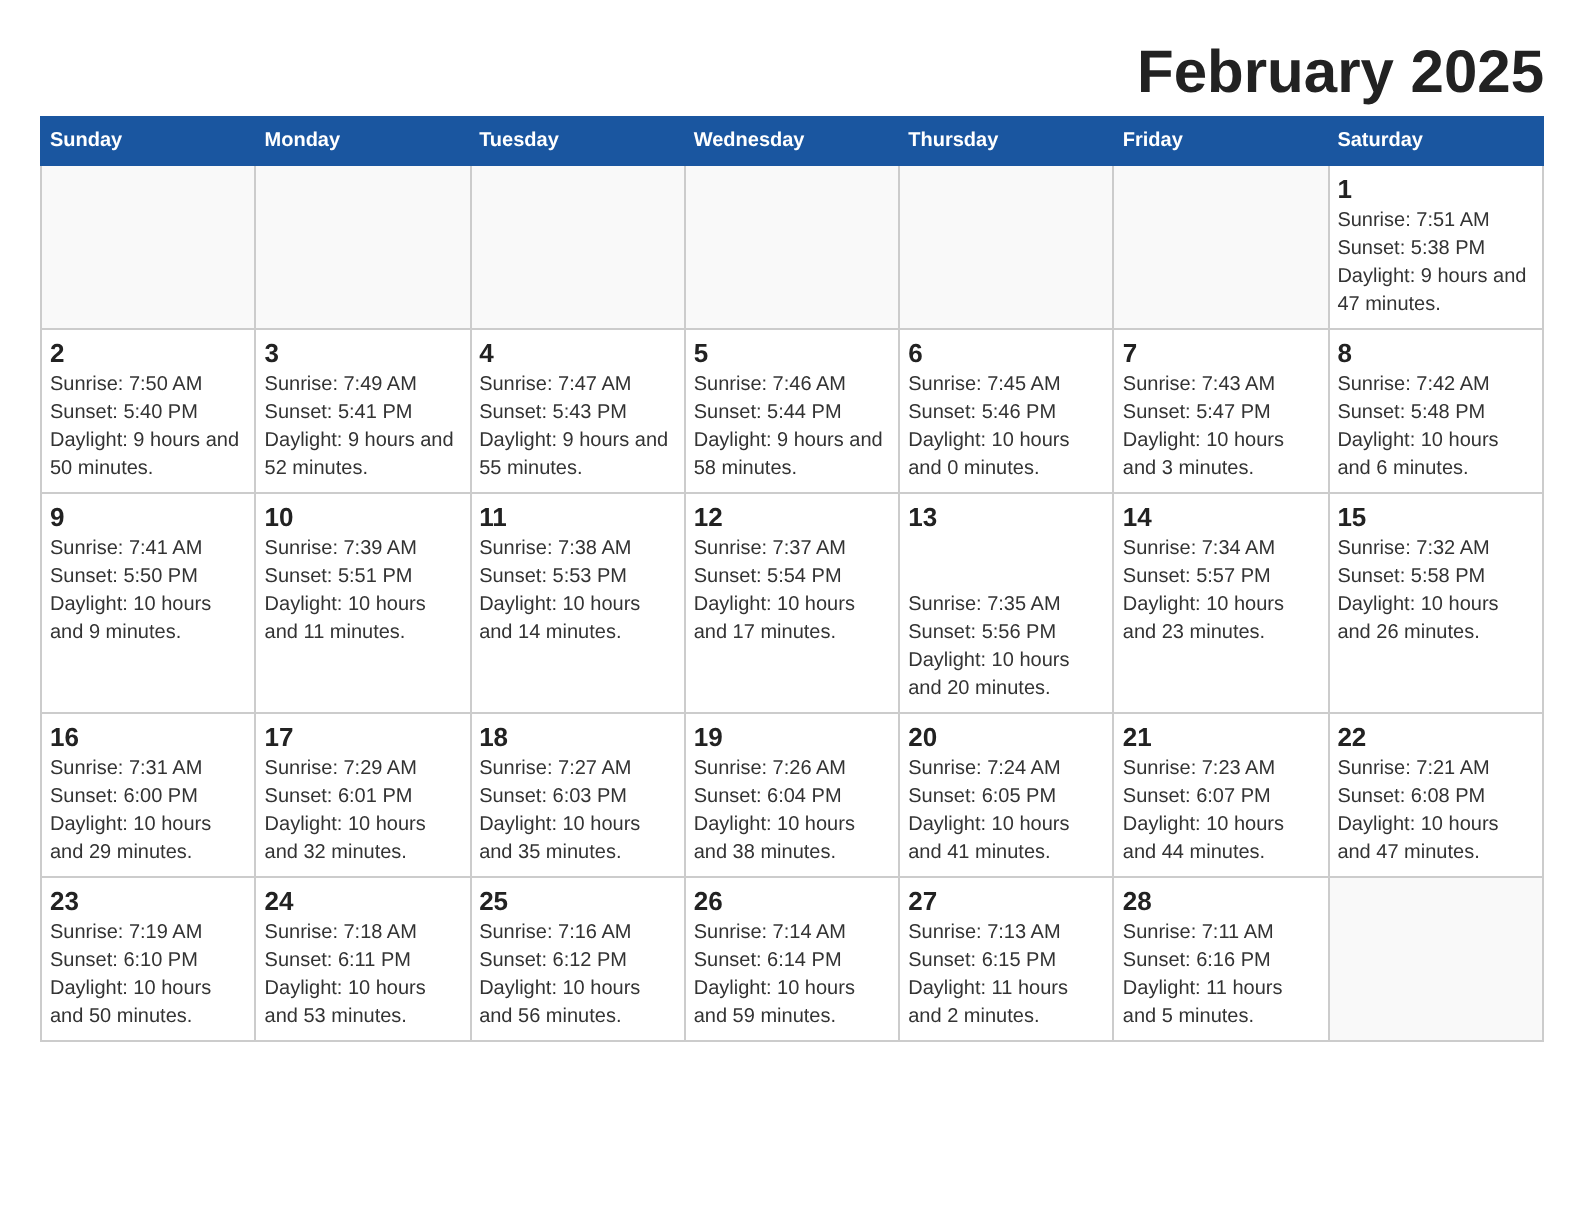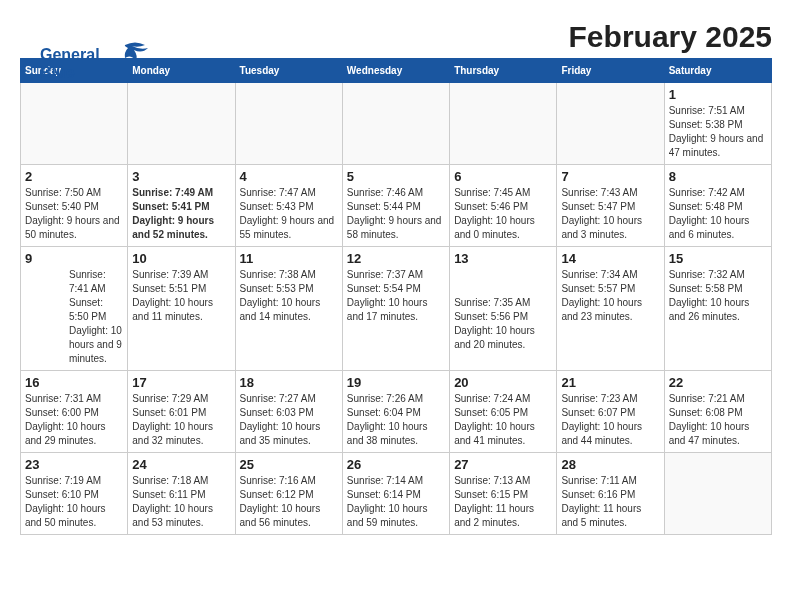"General" div.logo-area { html: <div> <svg> <text>General</text> <path></path> <text>Blue</text> </svg> </div> -> none }
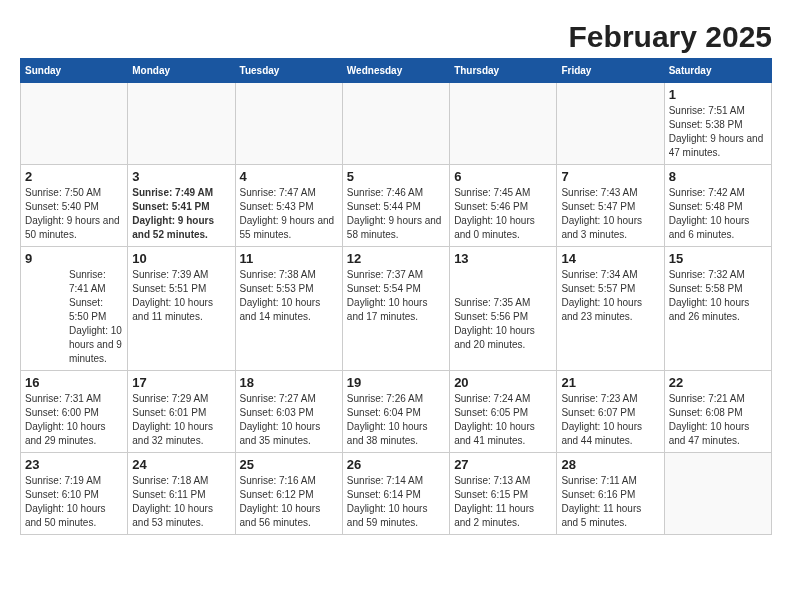"Sunrise: 7:49 AM" div.day-info { font-weight: bold -> none }
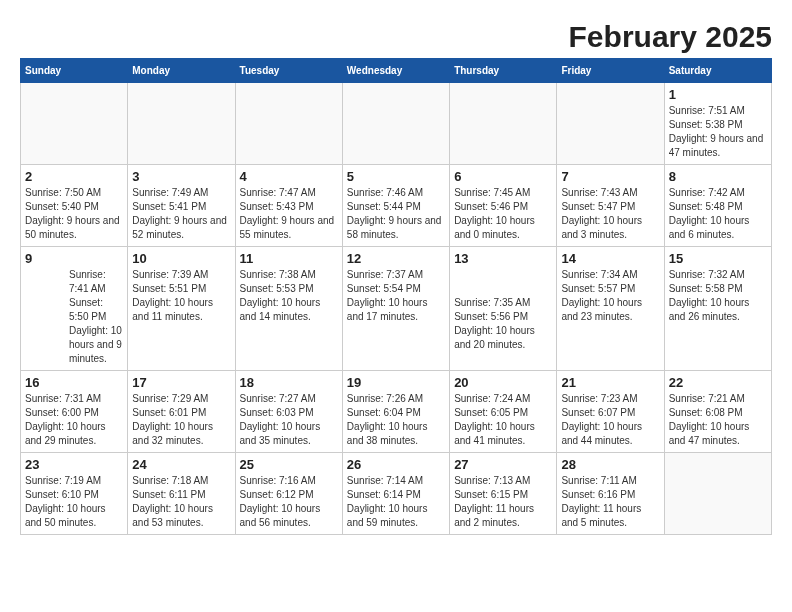"Sunrise: 7:41 AM" div.day-info { margin-left: 44px -> none }
